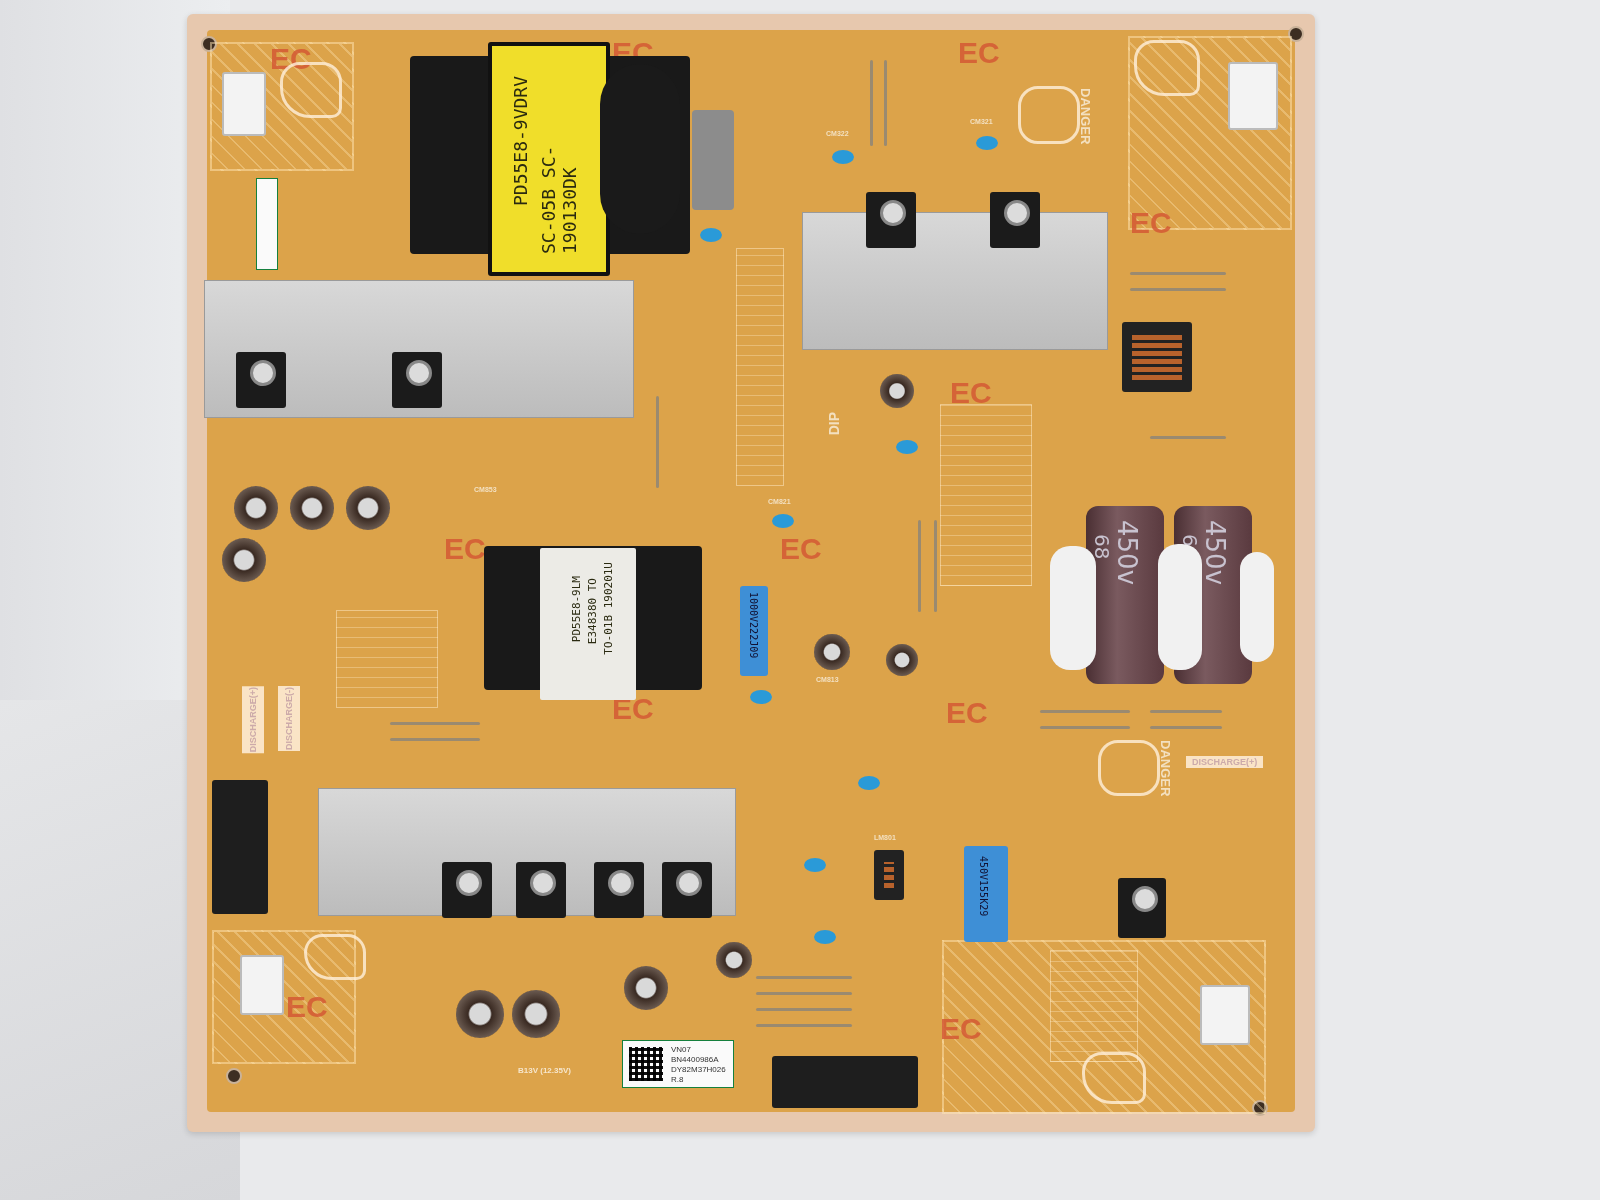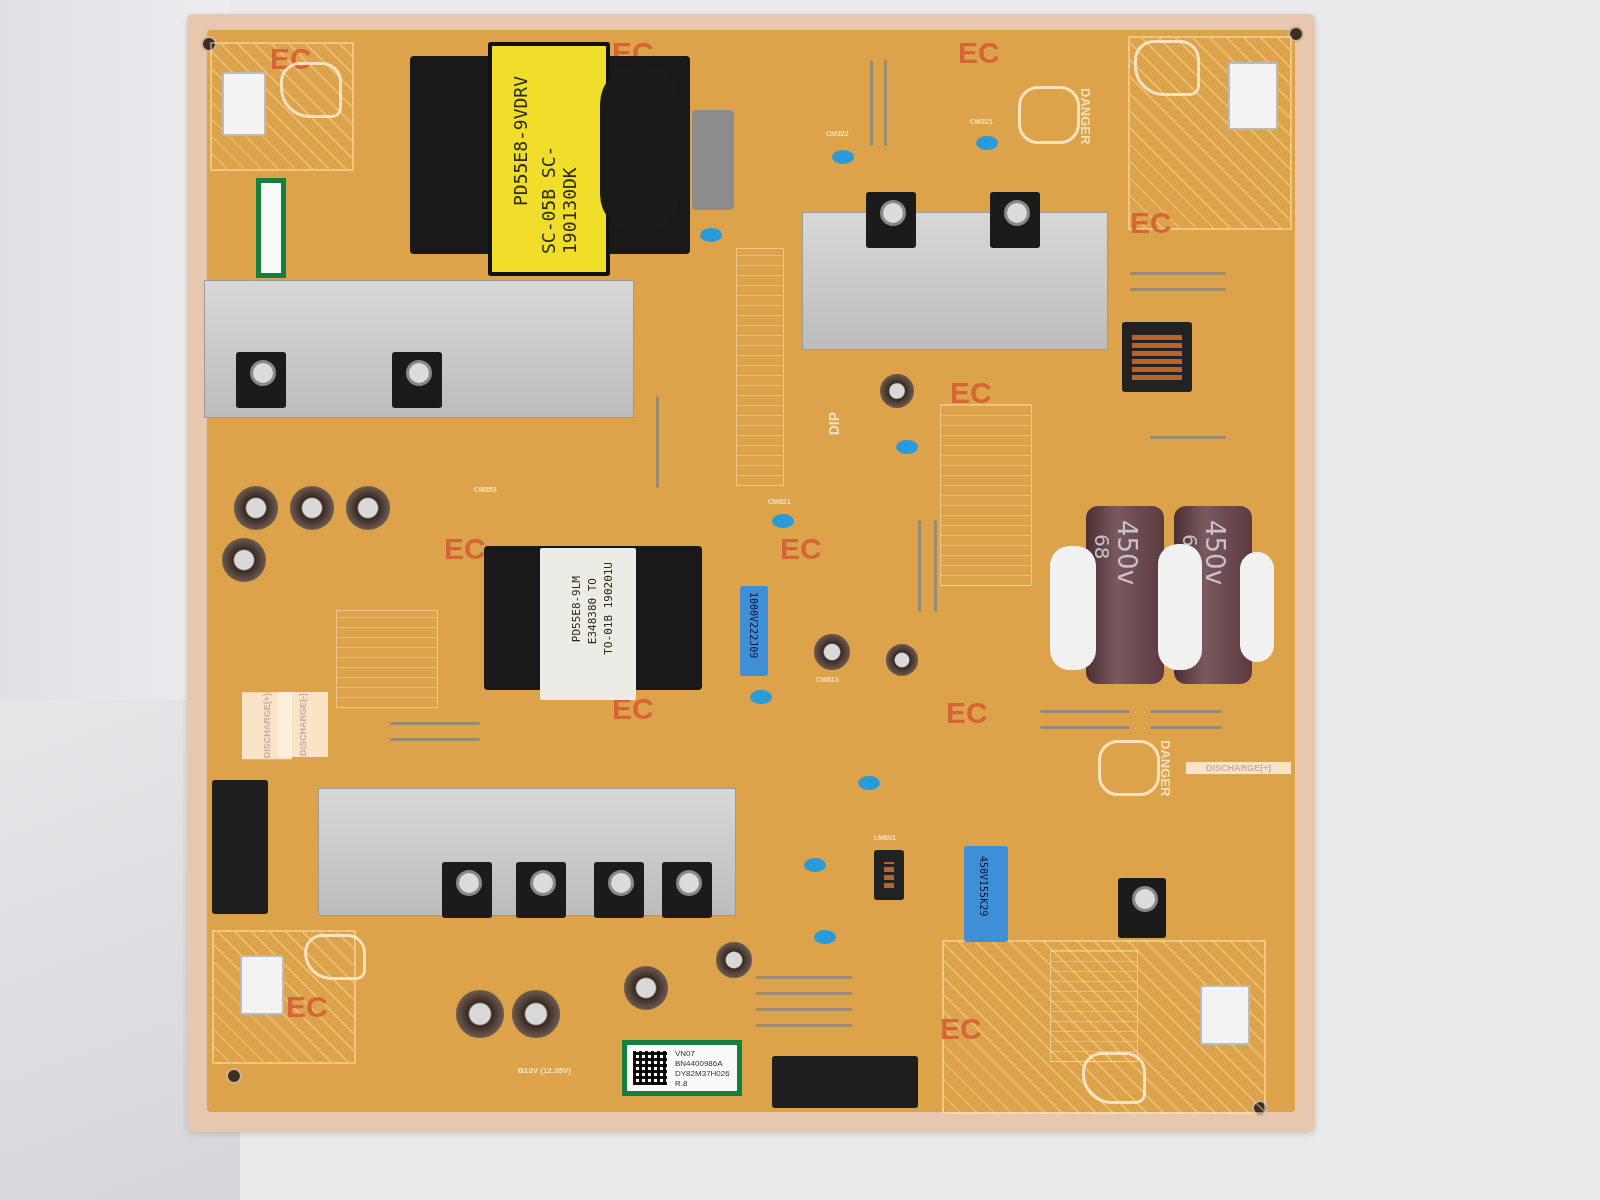"DISCHARGE(+)" .disch { margin-top: 6px -> none; padding: 1px 20px -> 1px 6px }
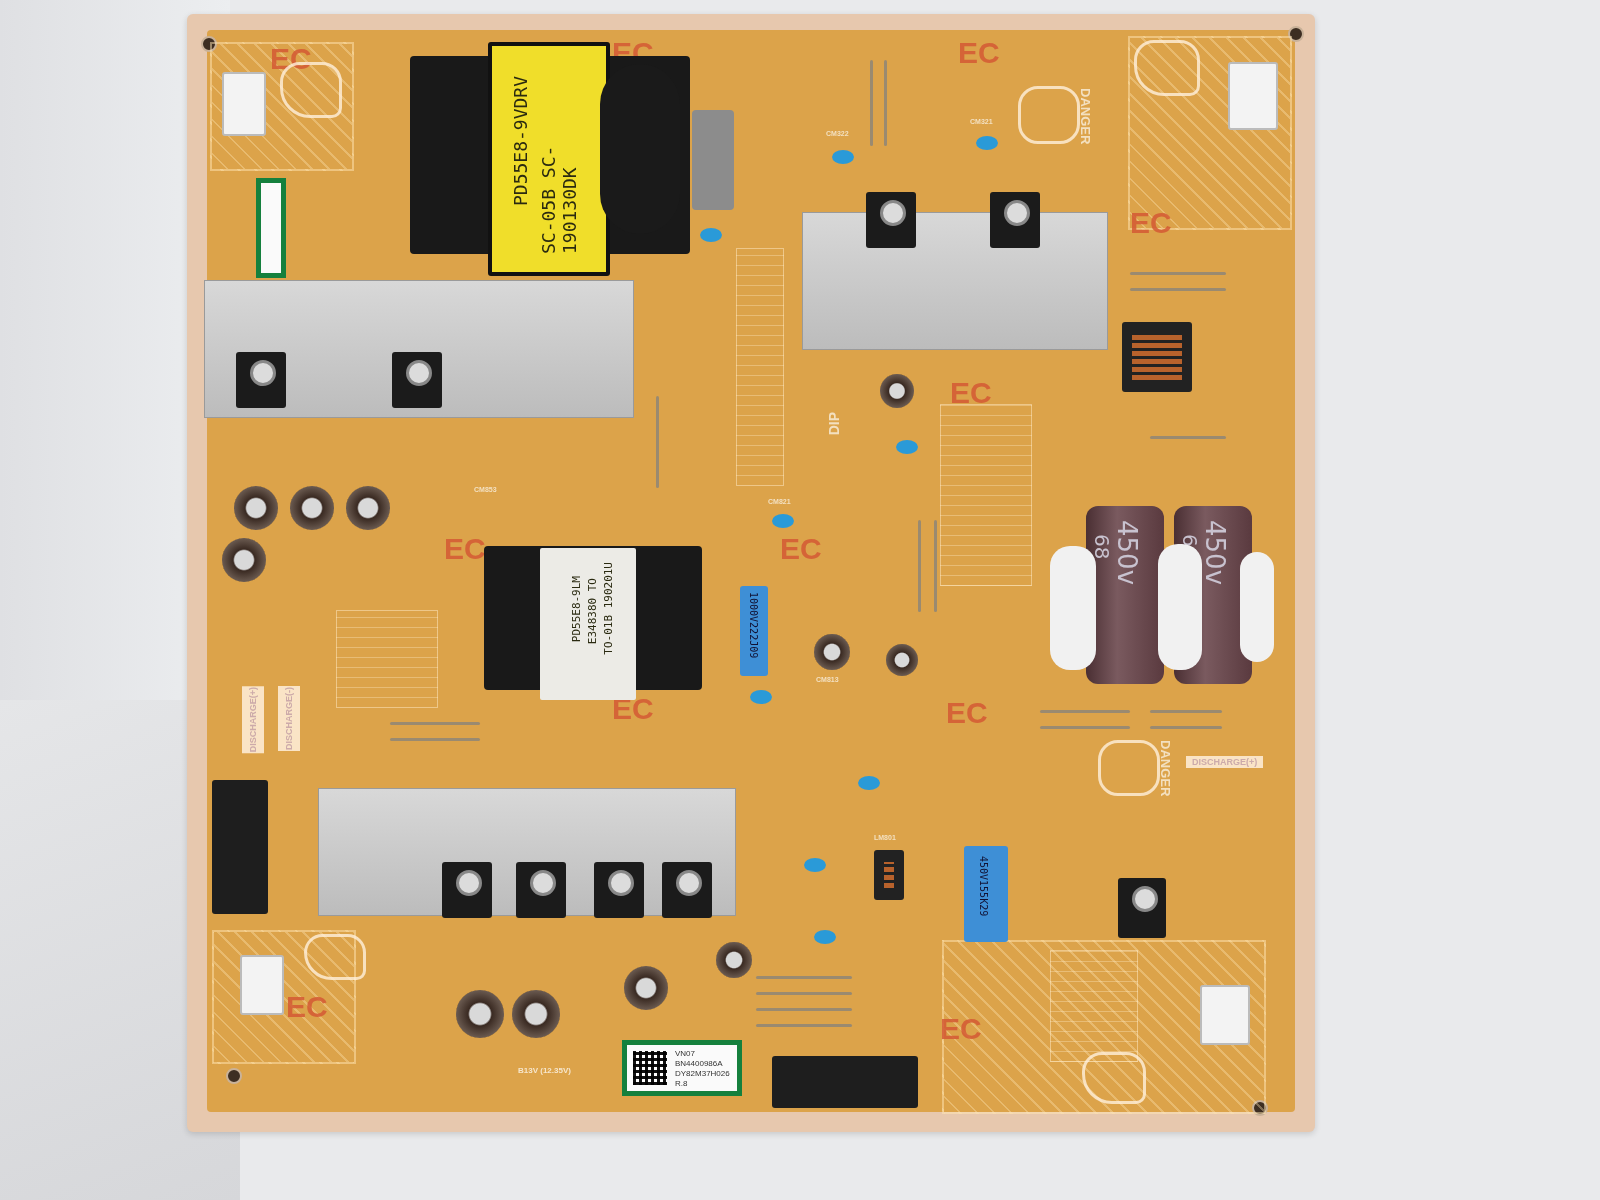"VN07" .label { border: 5px solid #15803d -> 1px solid #15803d }
